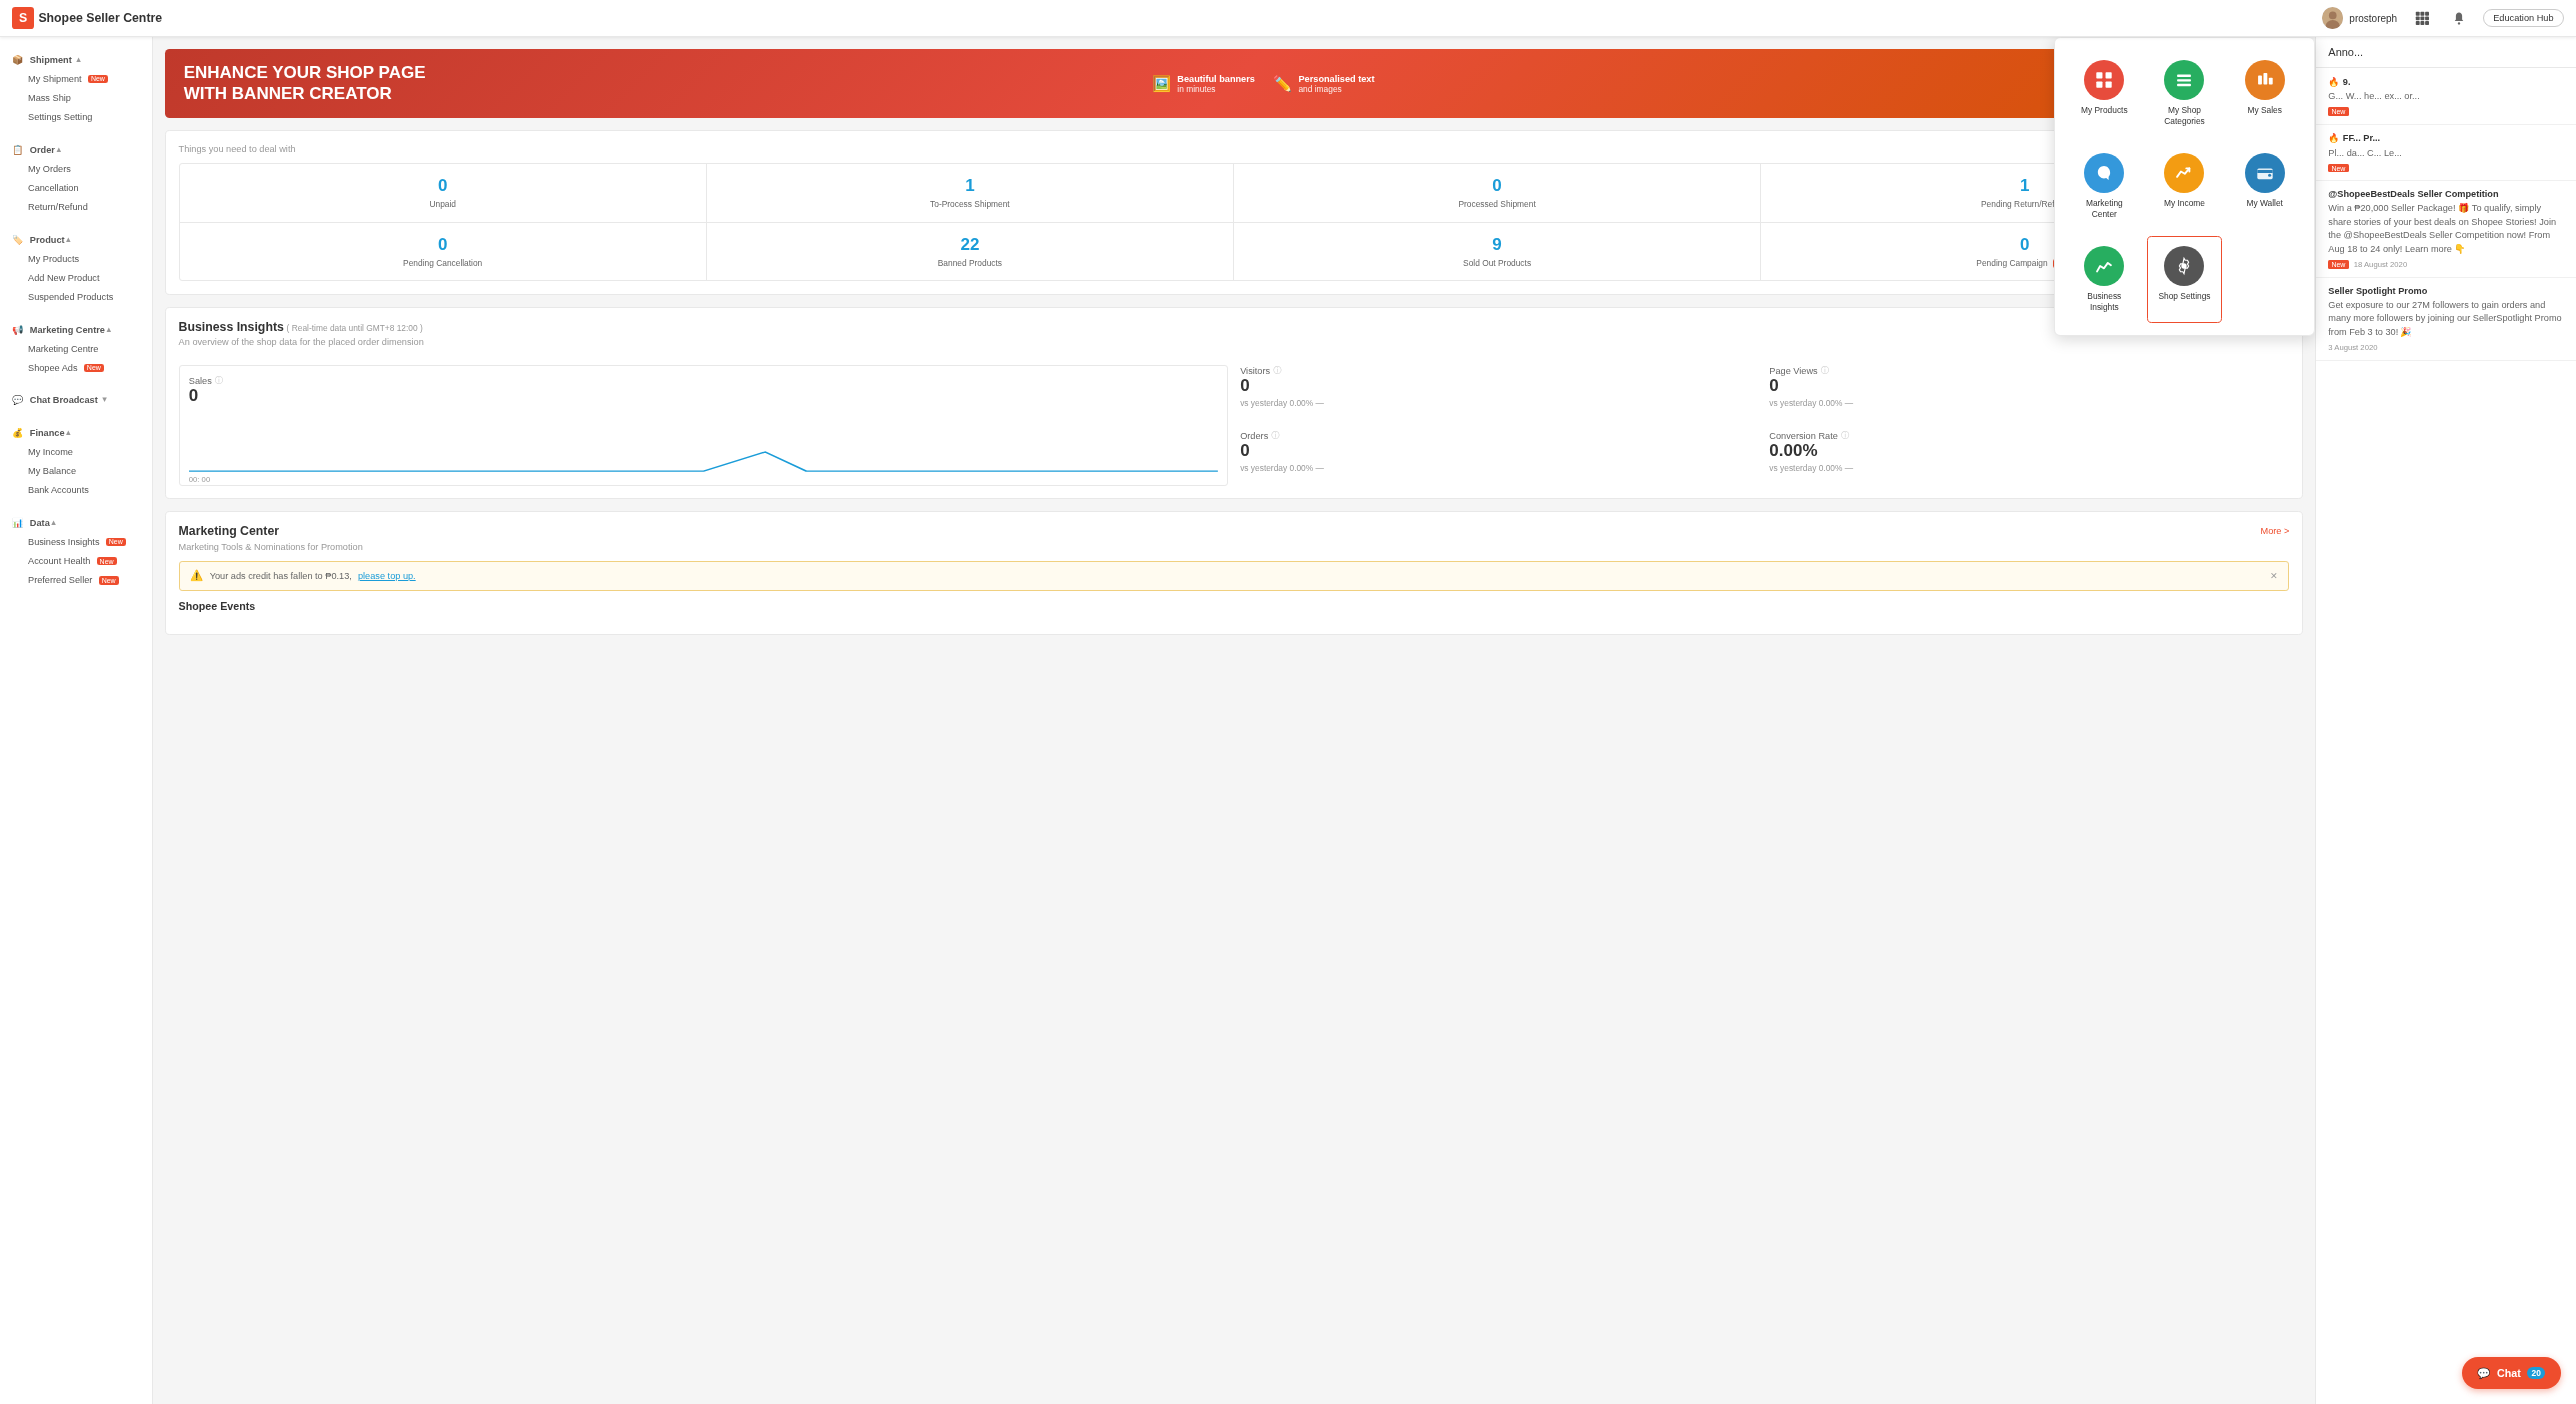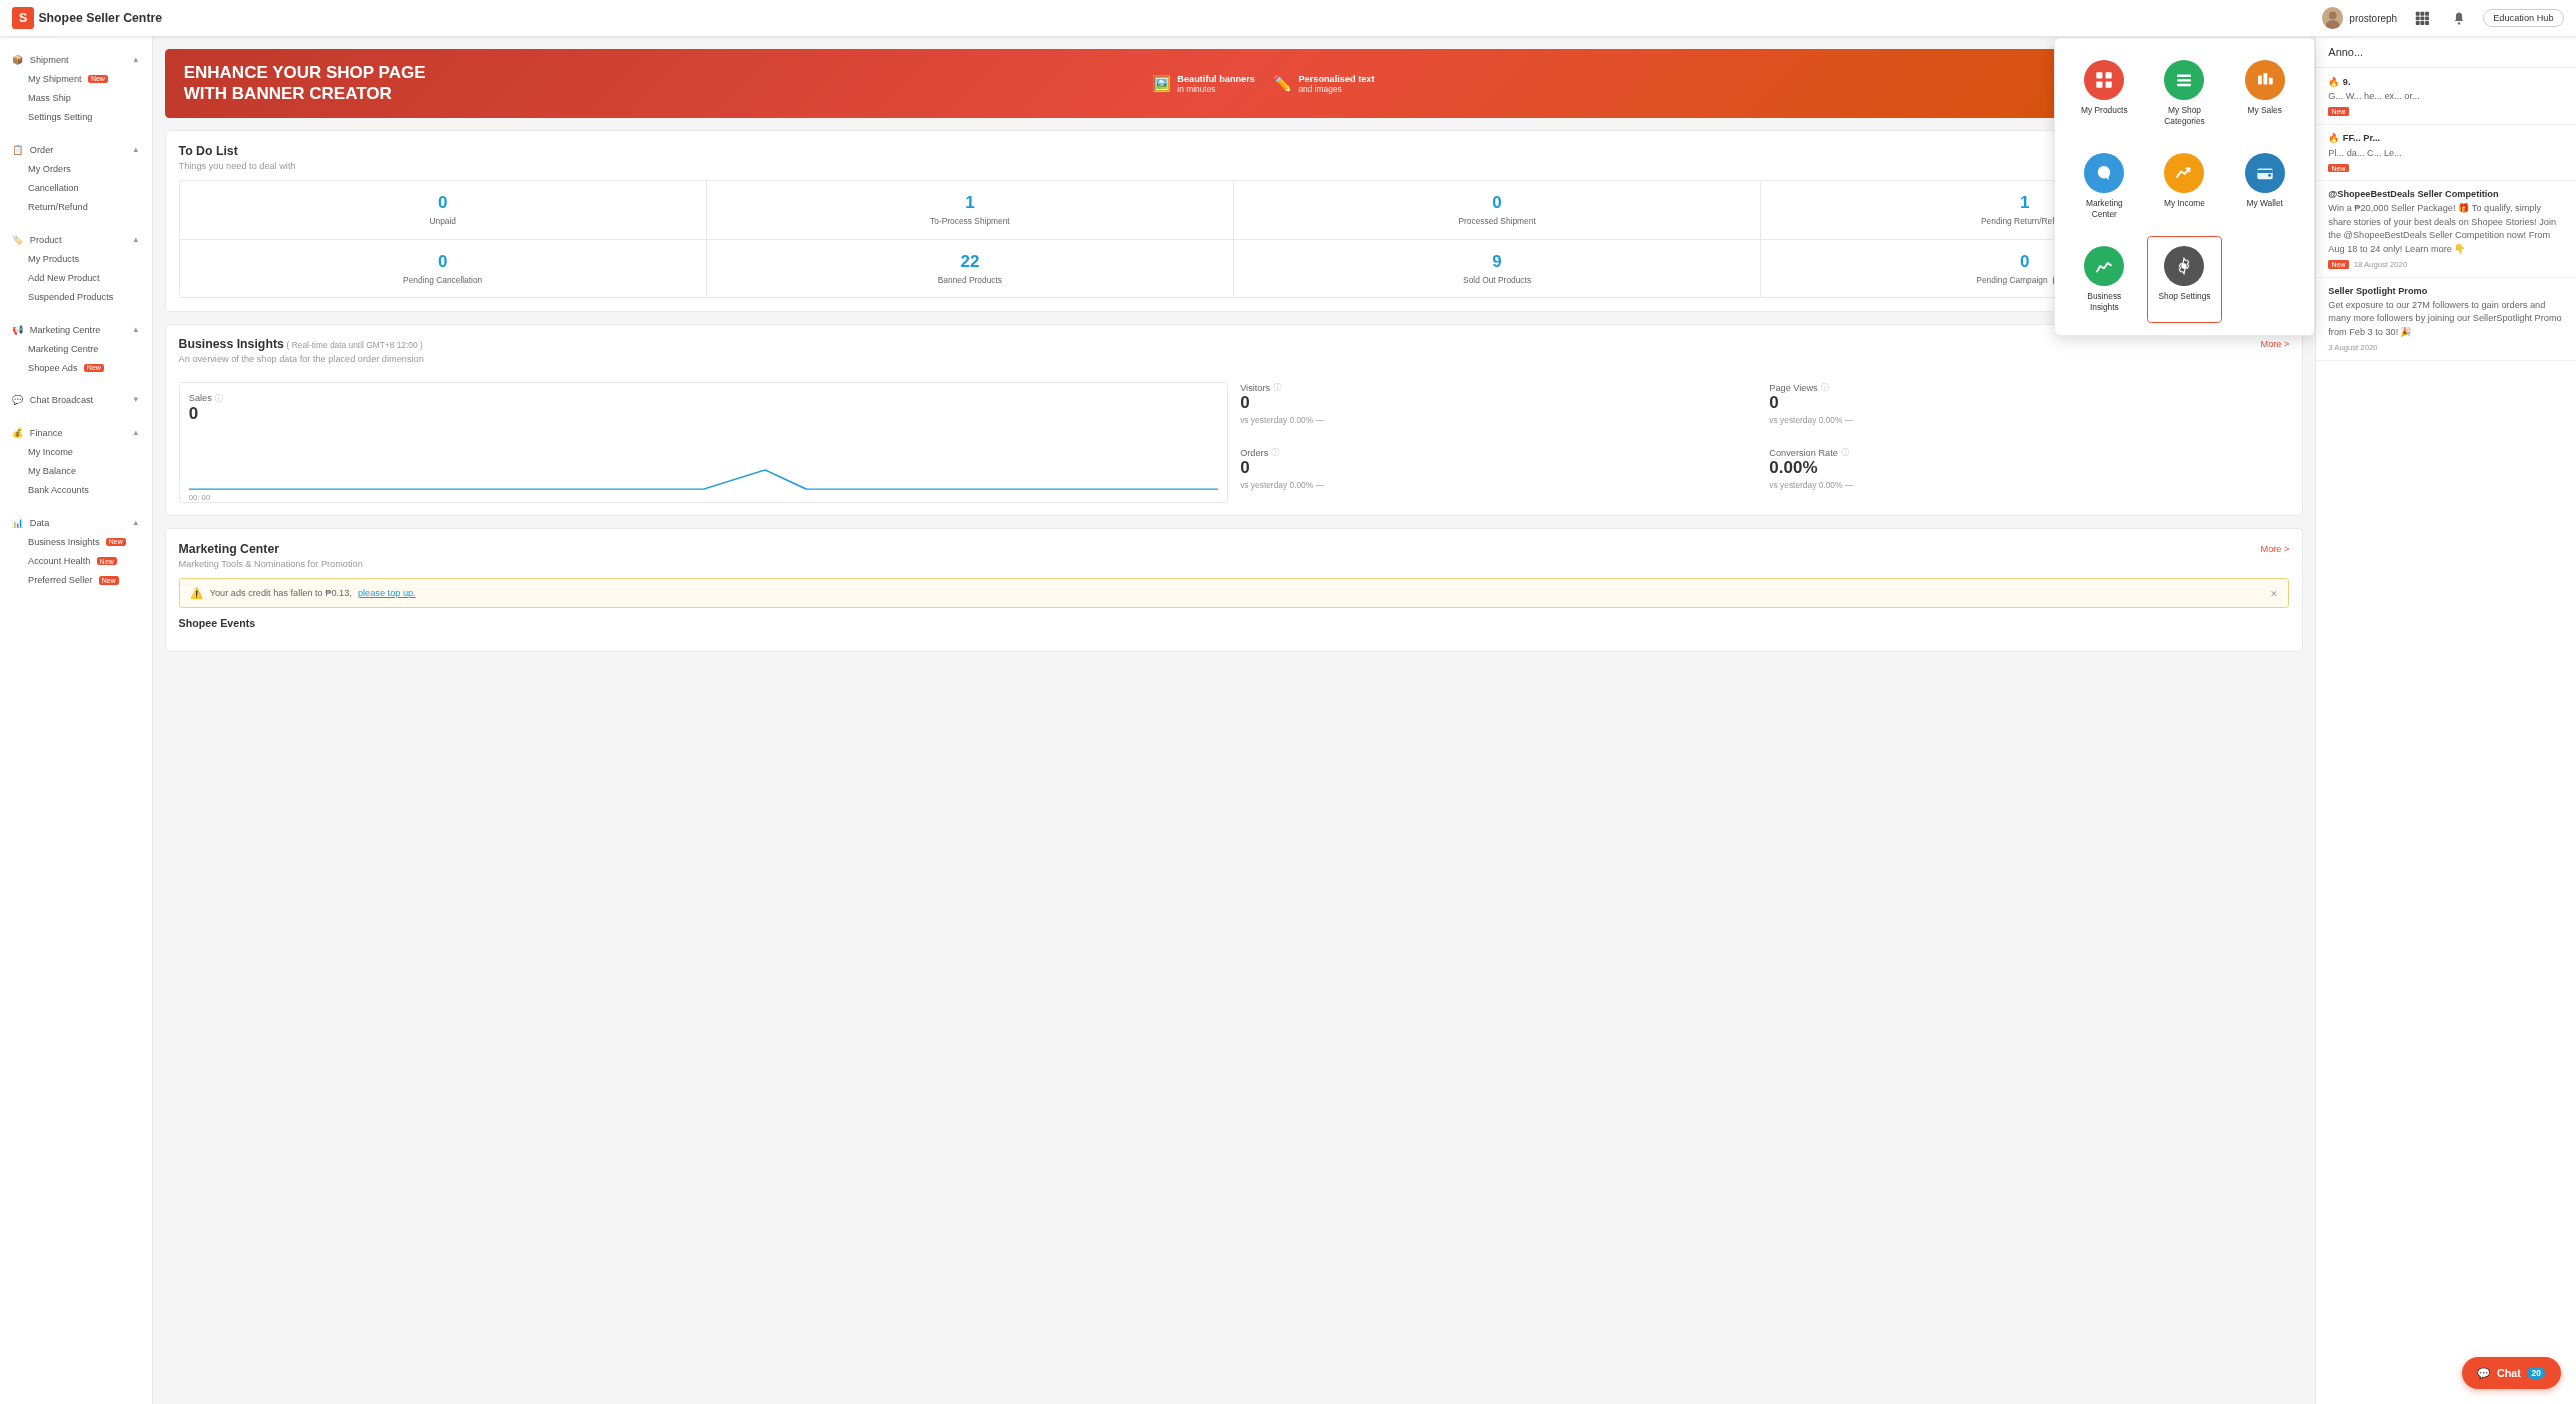"📦 Shipment" .sidebar-section-header { font-weight: 400 -> 700; justify-content: space-between -> none }
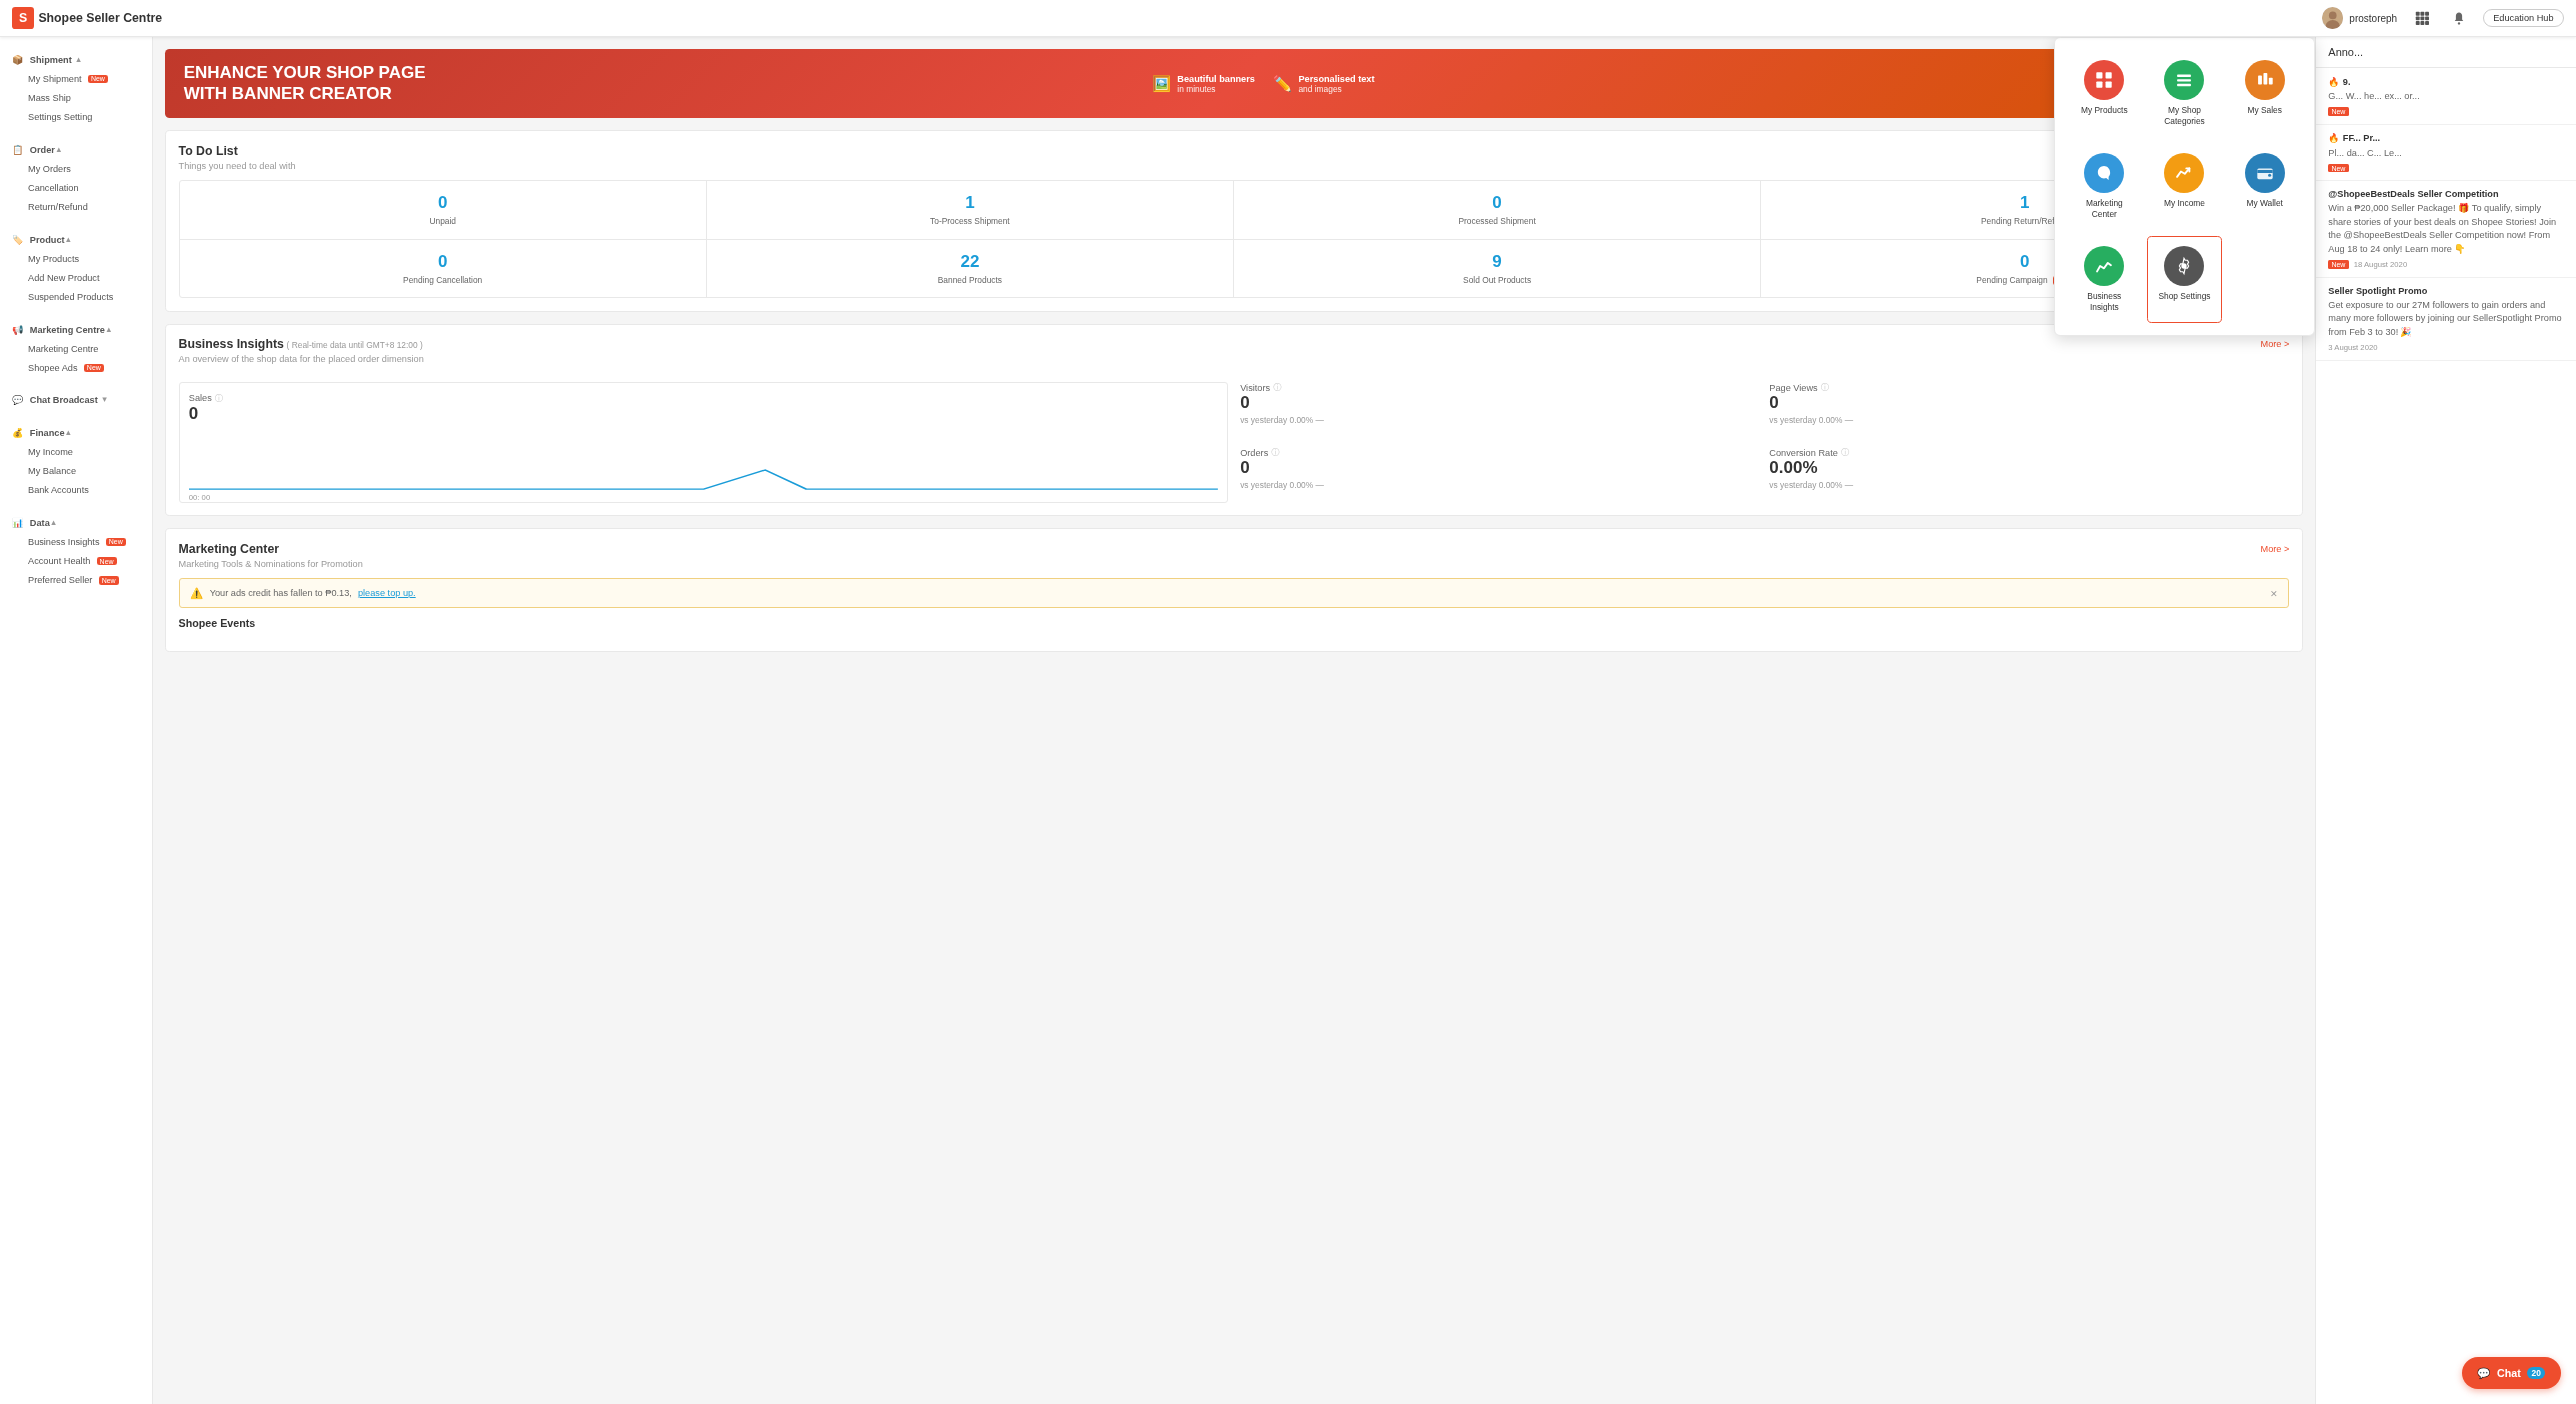"To Do List" div.card-title { html: <div>To Do List</div> -> none }
